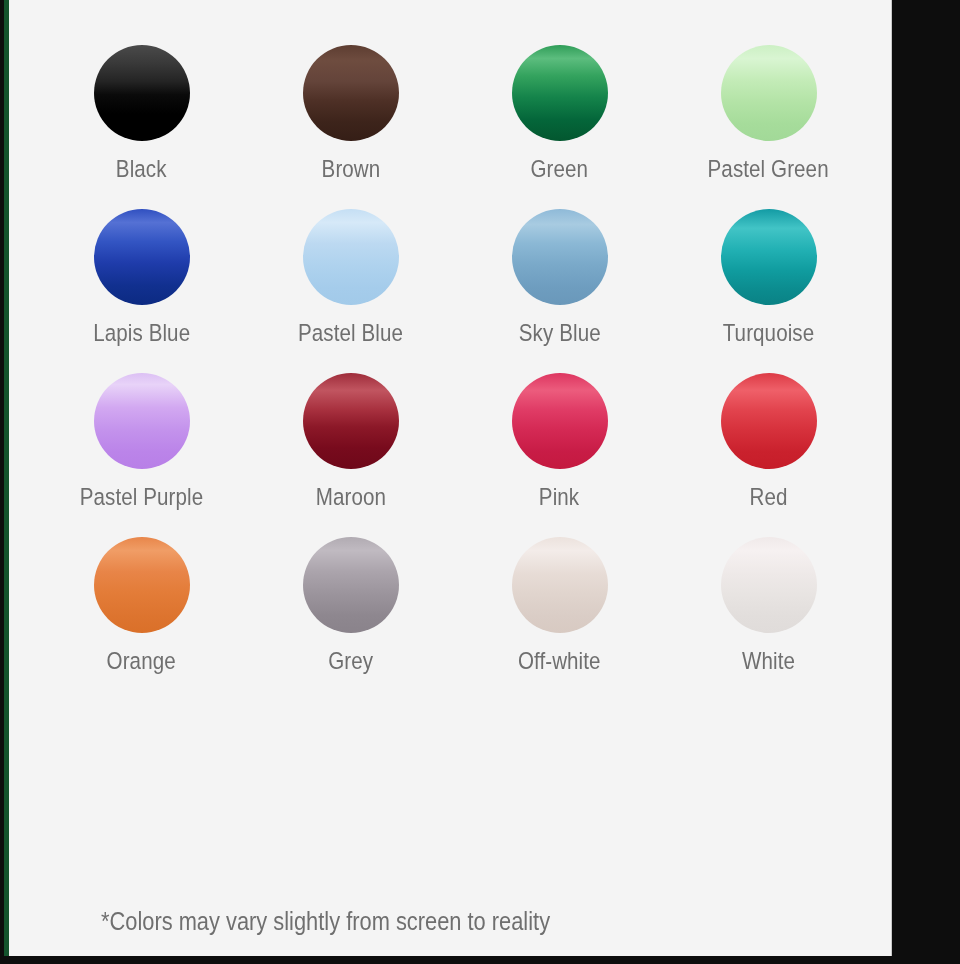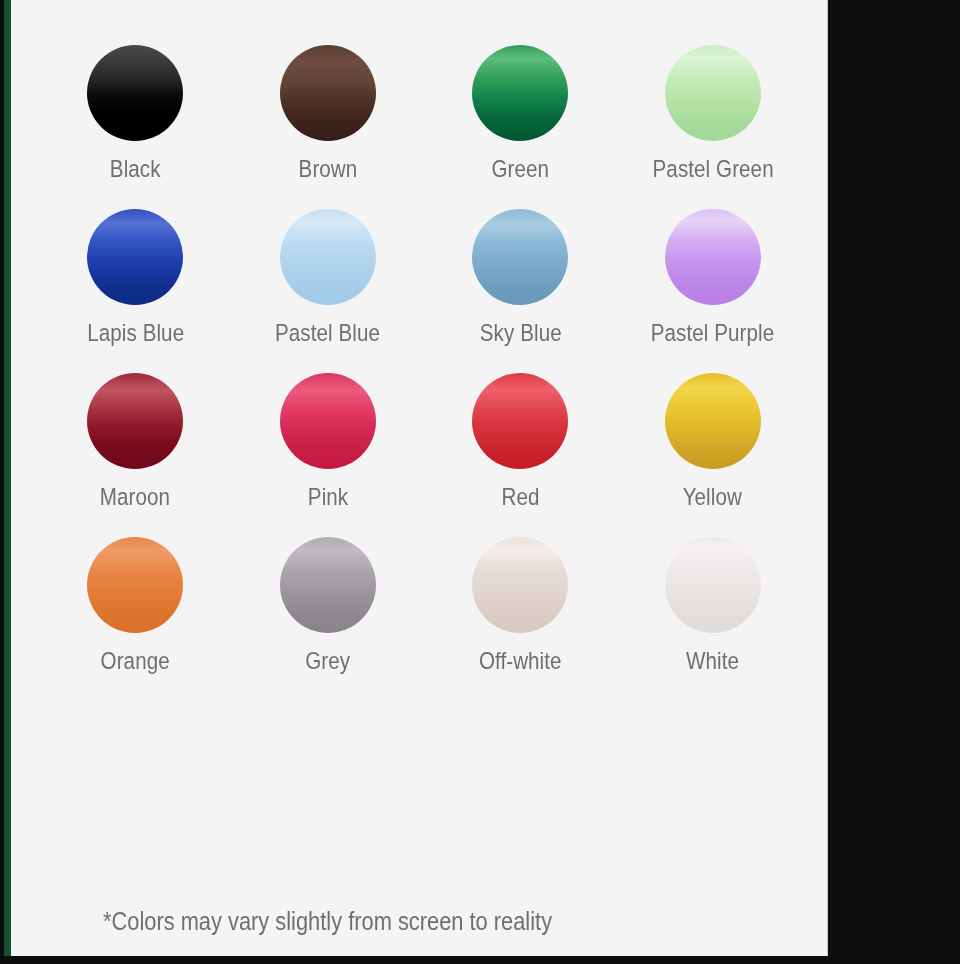"Black" .page { border-left: 7px solid #14532d -> 5px solid #14532d; width: 824px -> 888px }
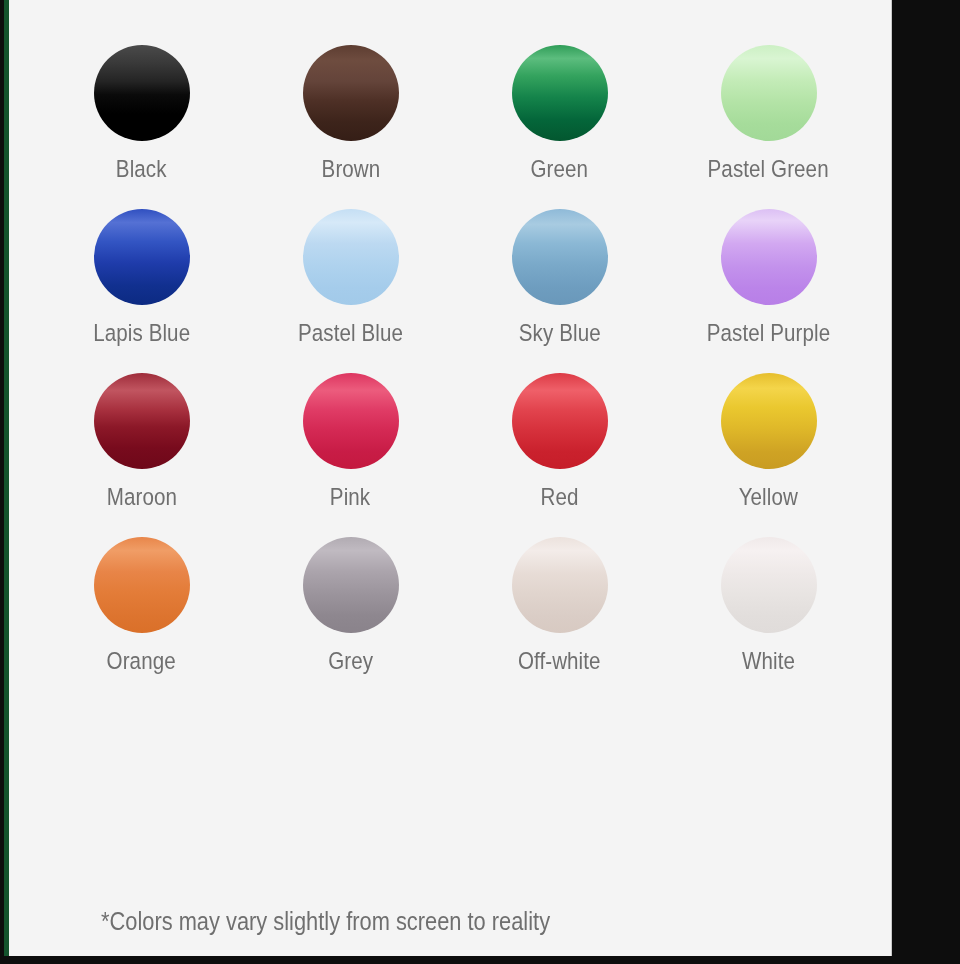"Turquoise" div.swatch-cell { html: none -> <div> <span></span> <span>Turquoise</span> </div> }
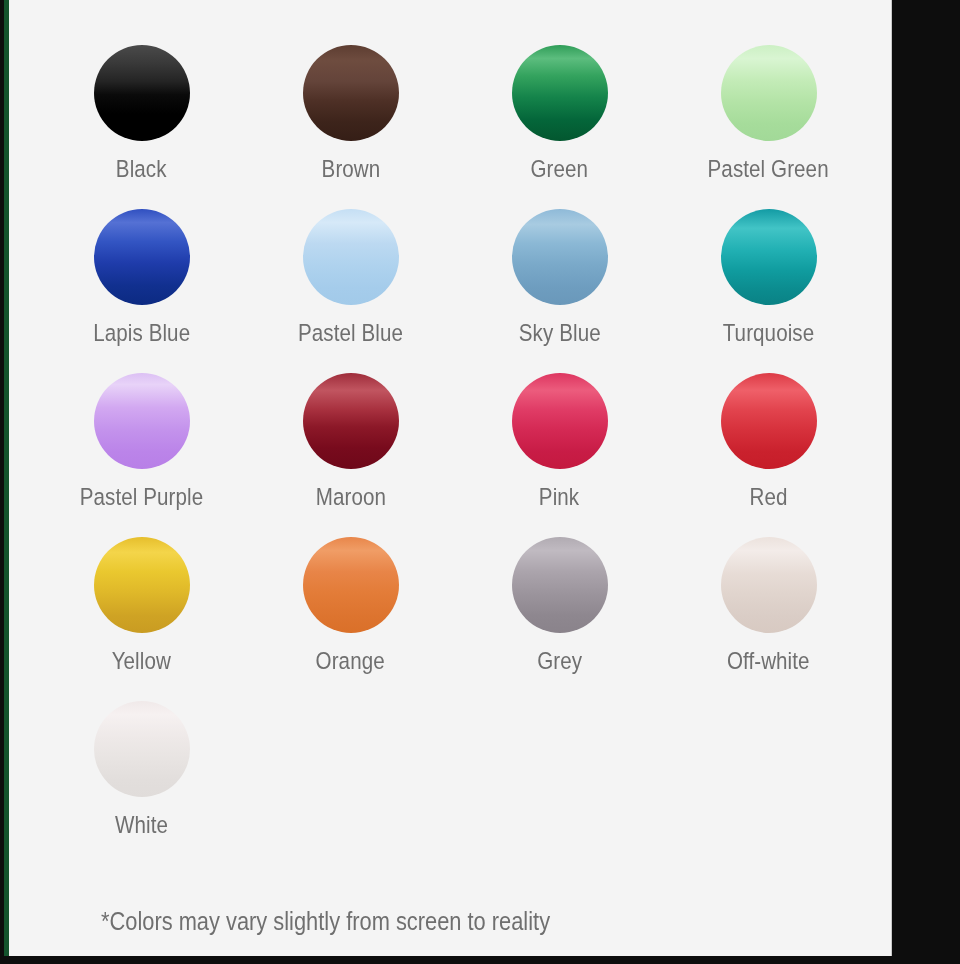"Yellow" div.swatch-cell { html: <div> <span></span> <span>Yellow</span> </div> -> none }
